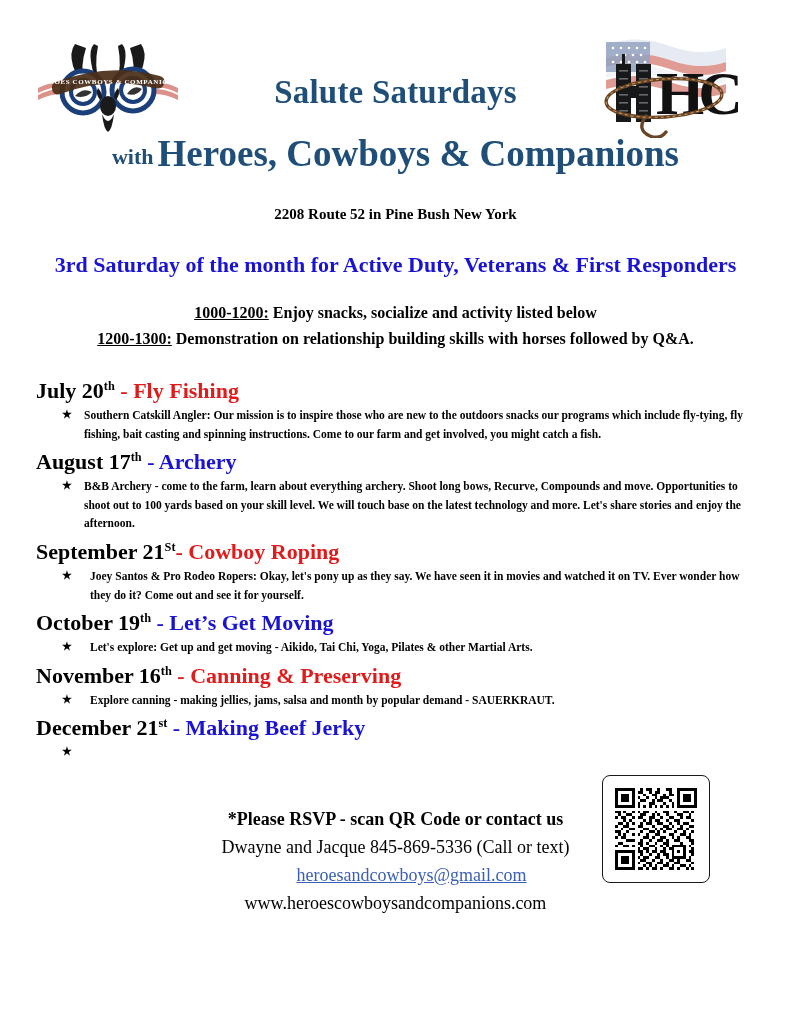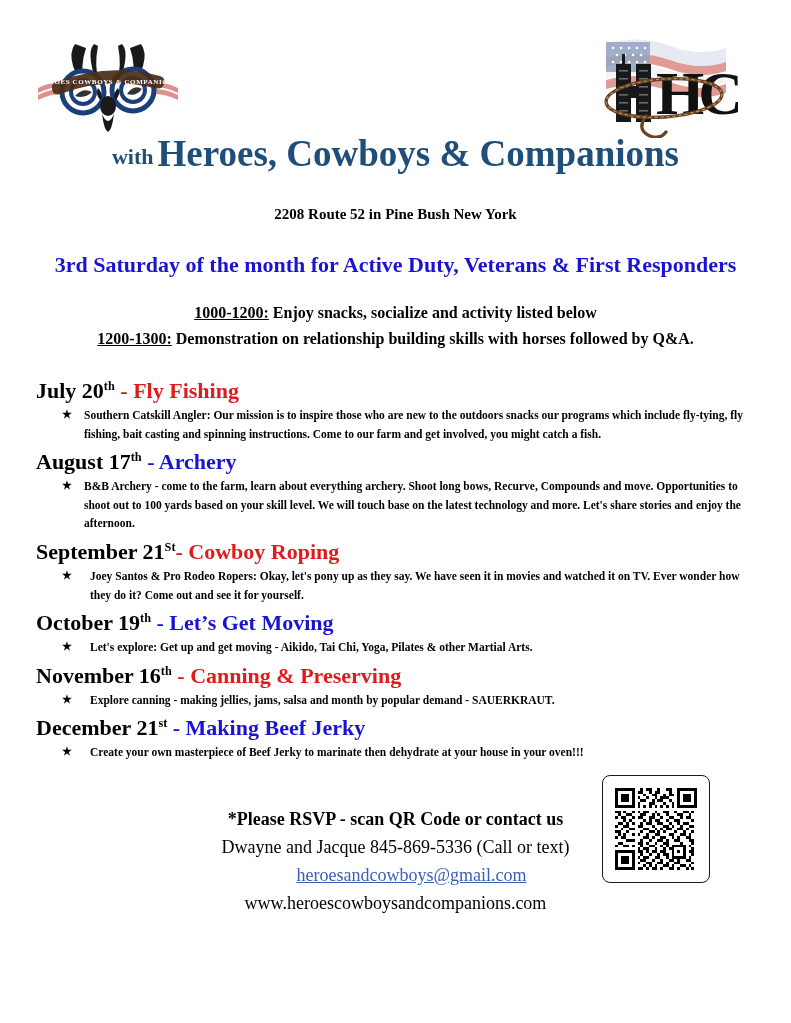"Salute Saturdays" div.title-main { html: none -> <div>Salute Saturdays</div> }
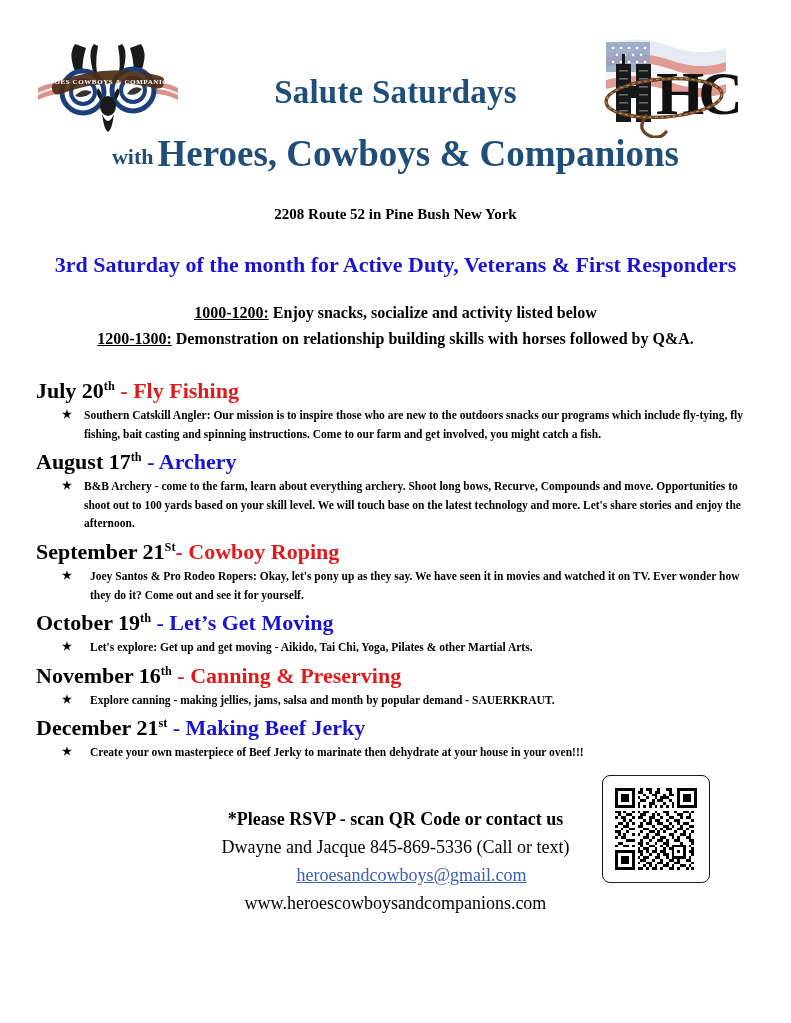"Create your own masterpiece of" span { html: <span>Create your own masterpiece of Beef Jerky to marinate then dehydrate at your house in your oven!!!</span> -> none }
